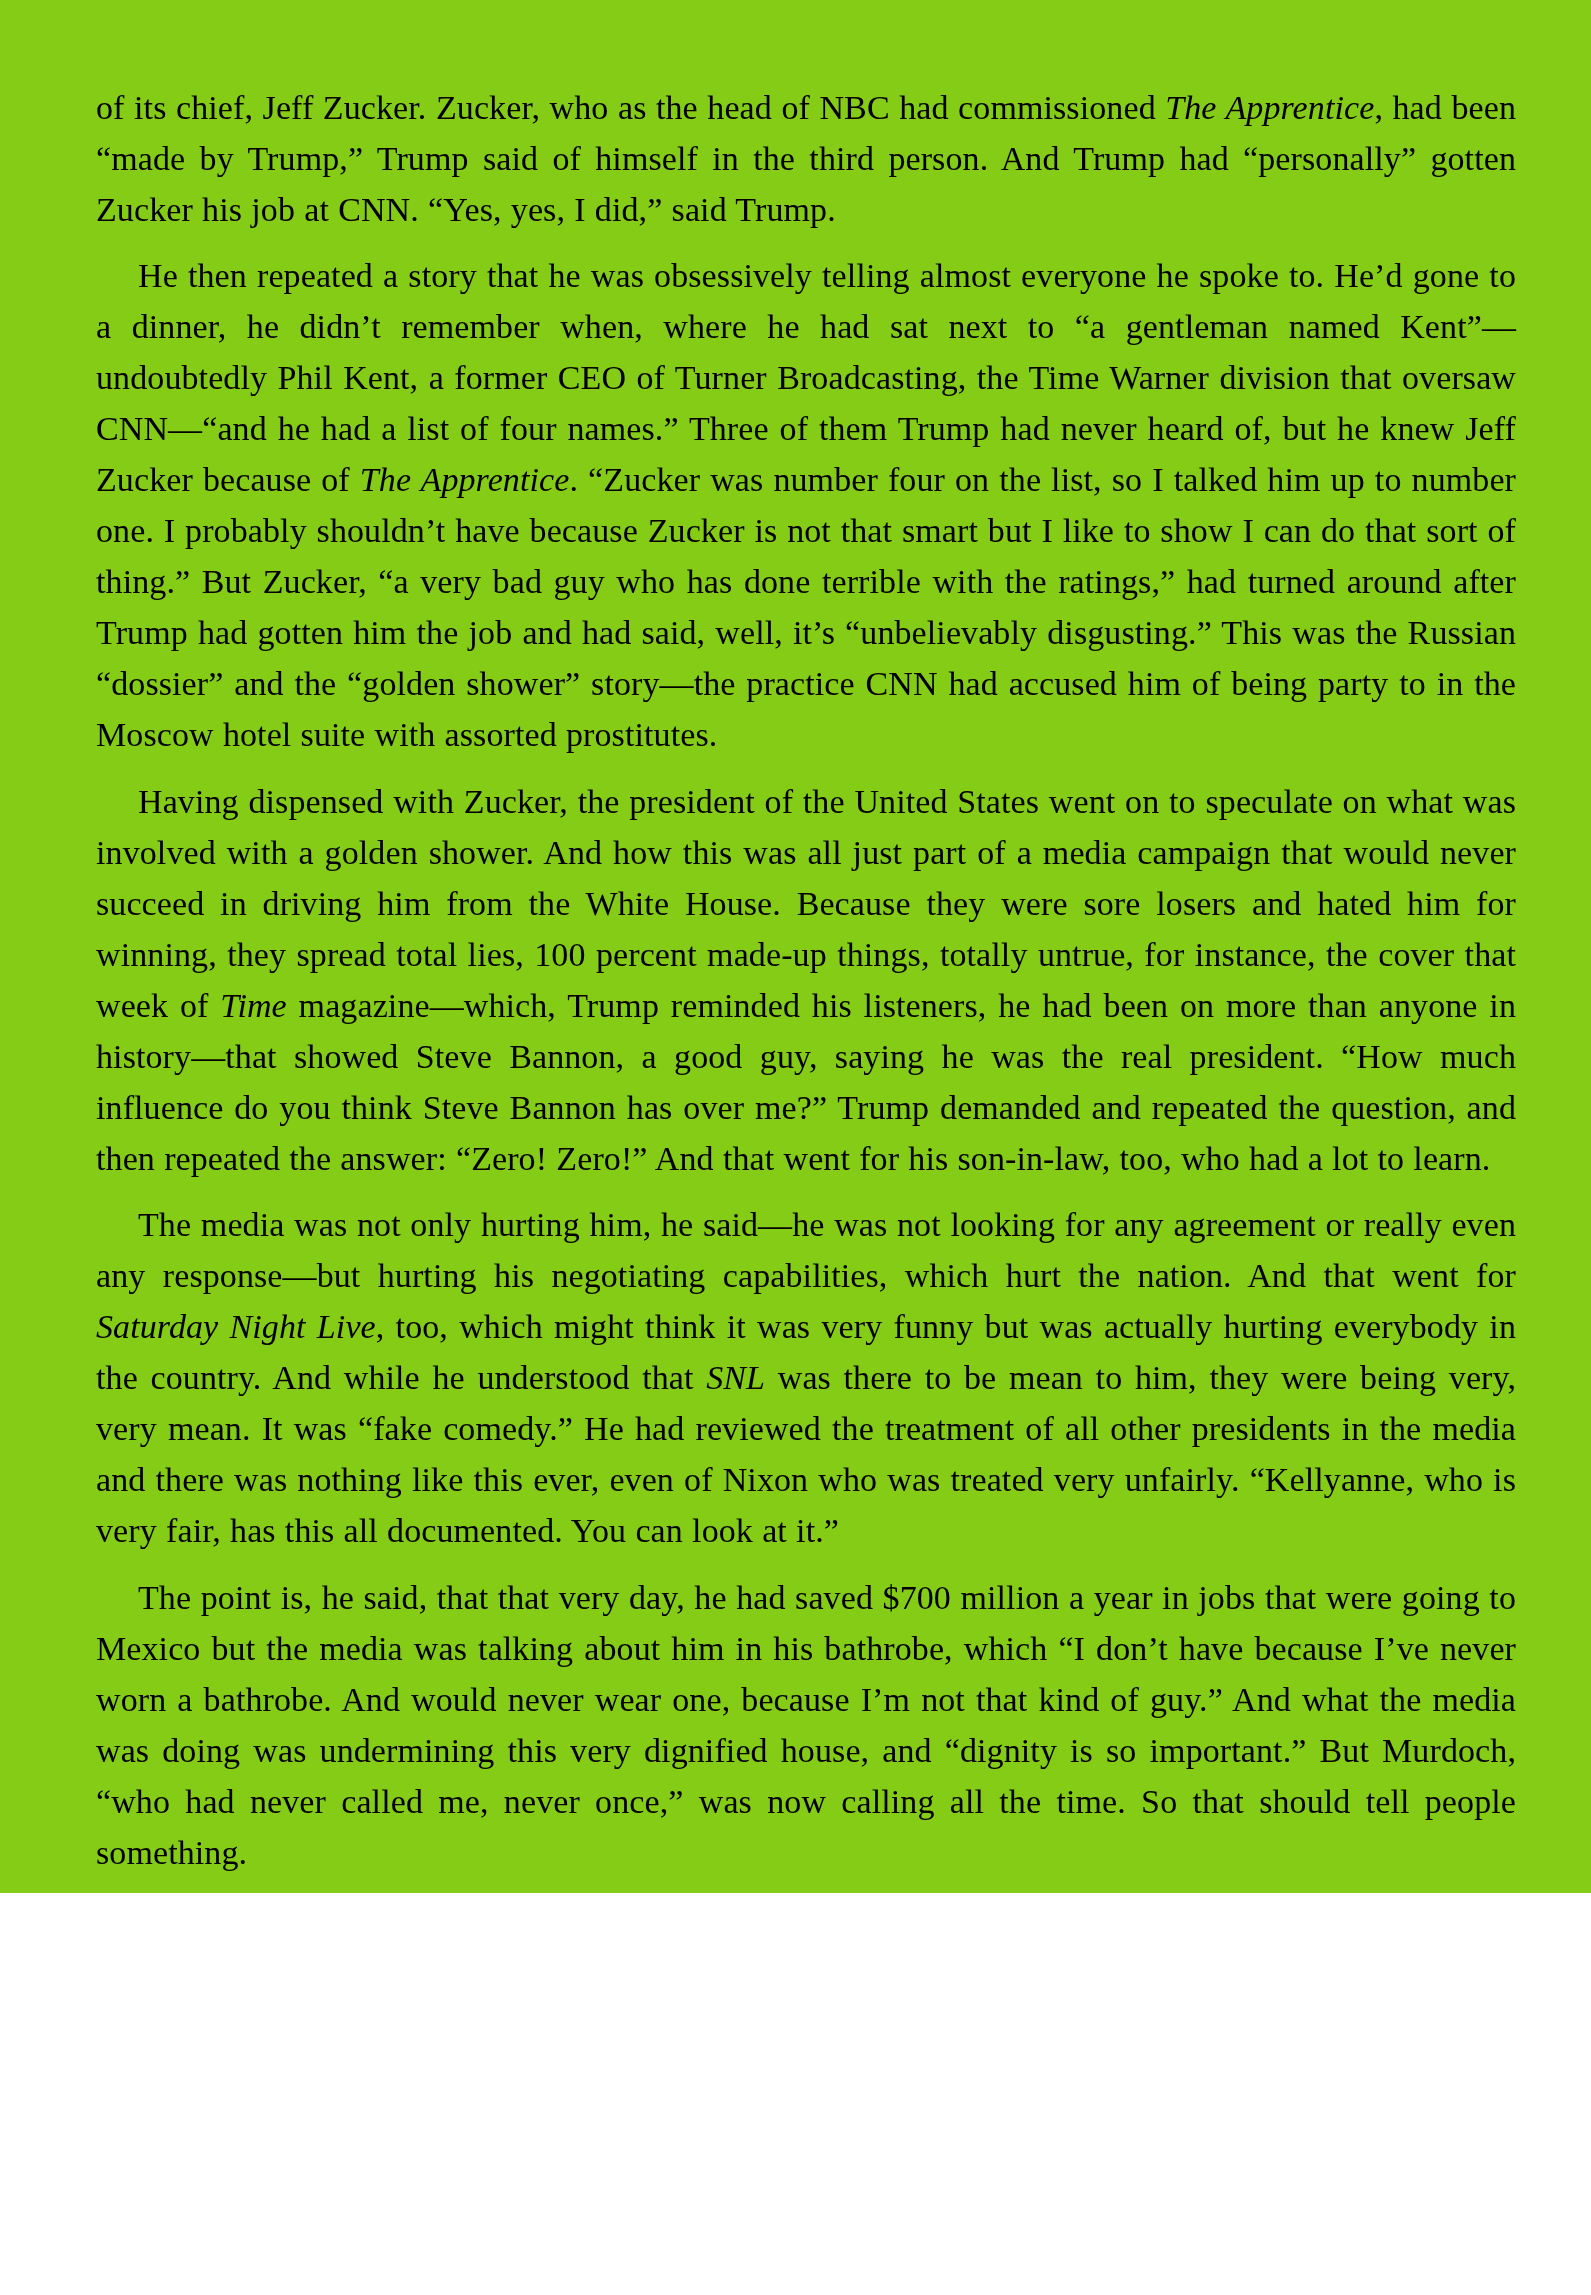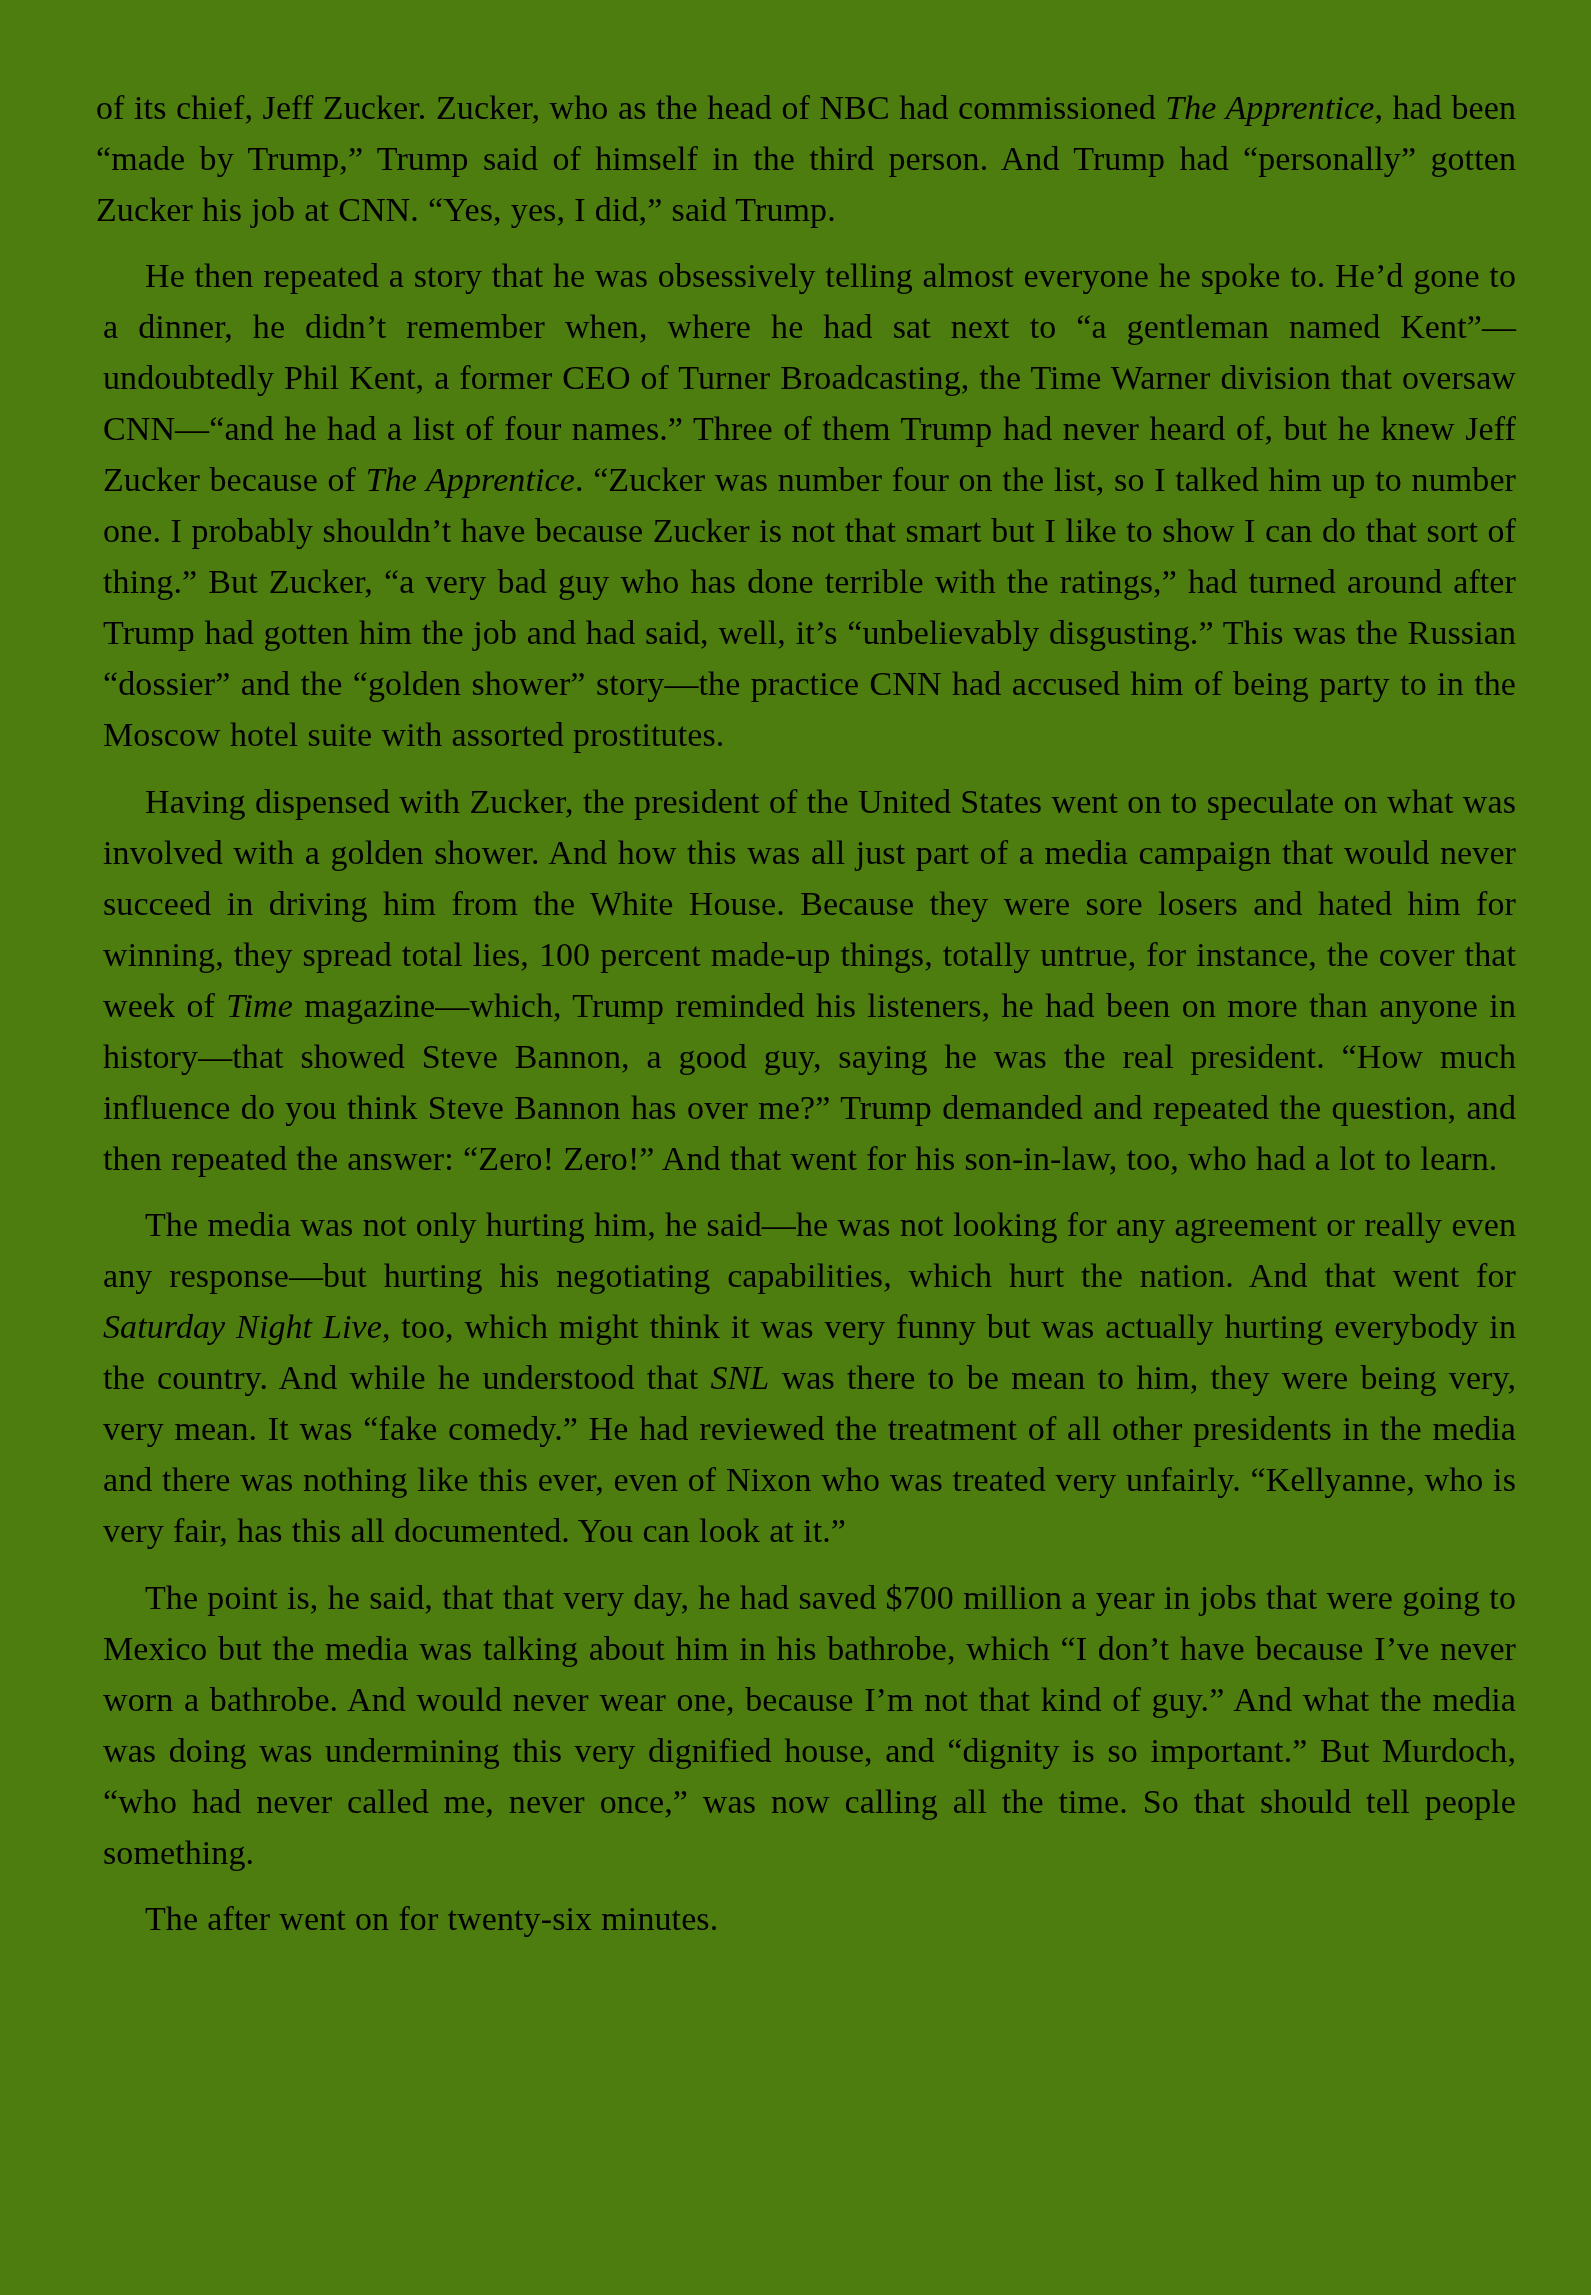"of its chief, Jeff Zucker." .page { background: #4d7c0f -> #84cc16; height: 2295px -> 1893px }
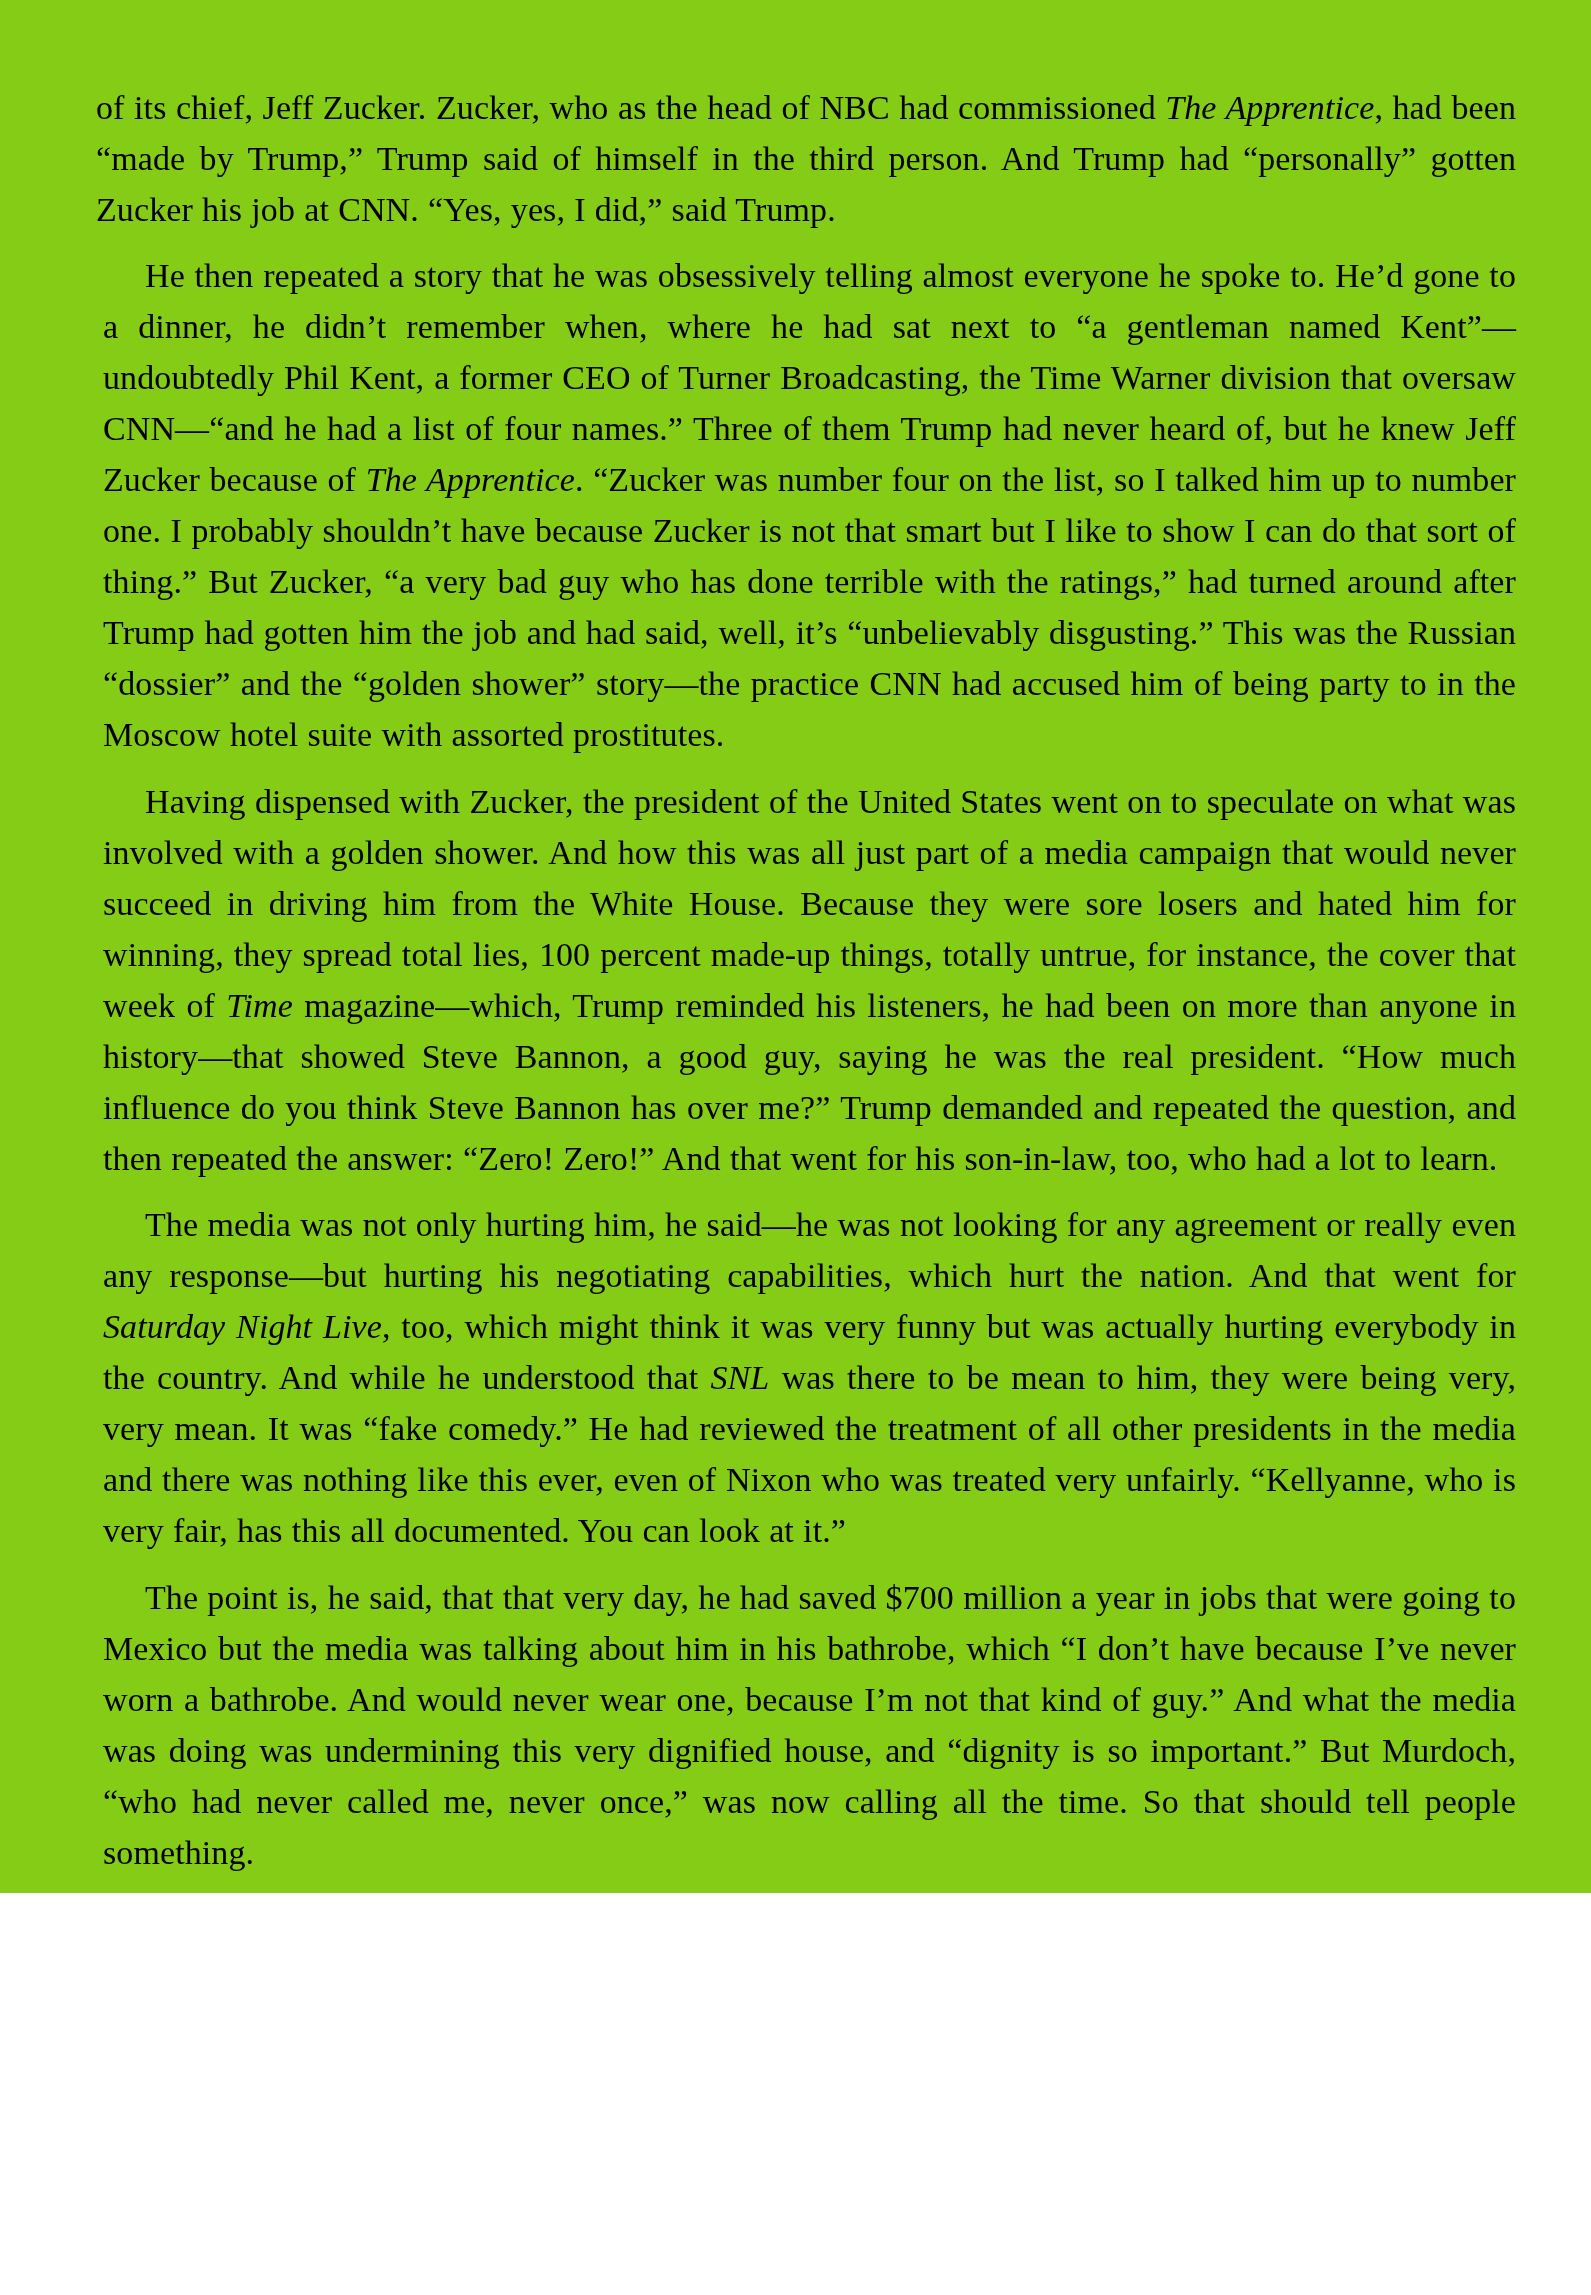"He then repeated a story" .para.indent { margin-left: 7px -> none }
